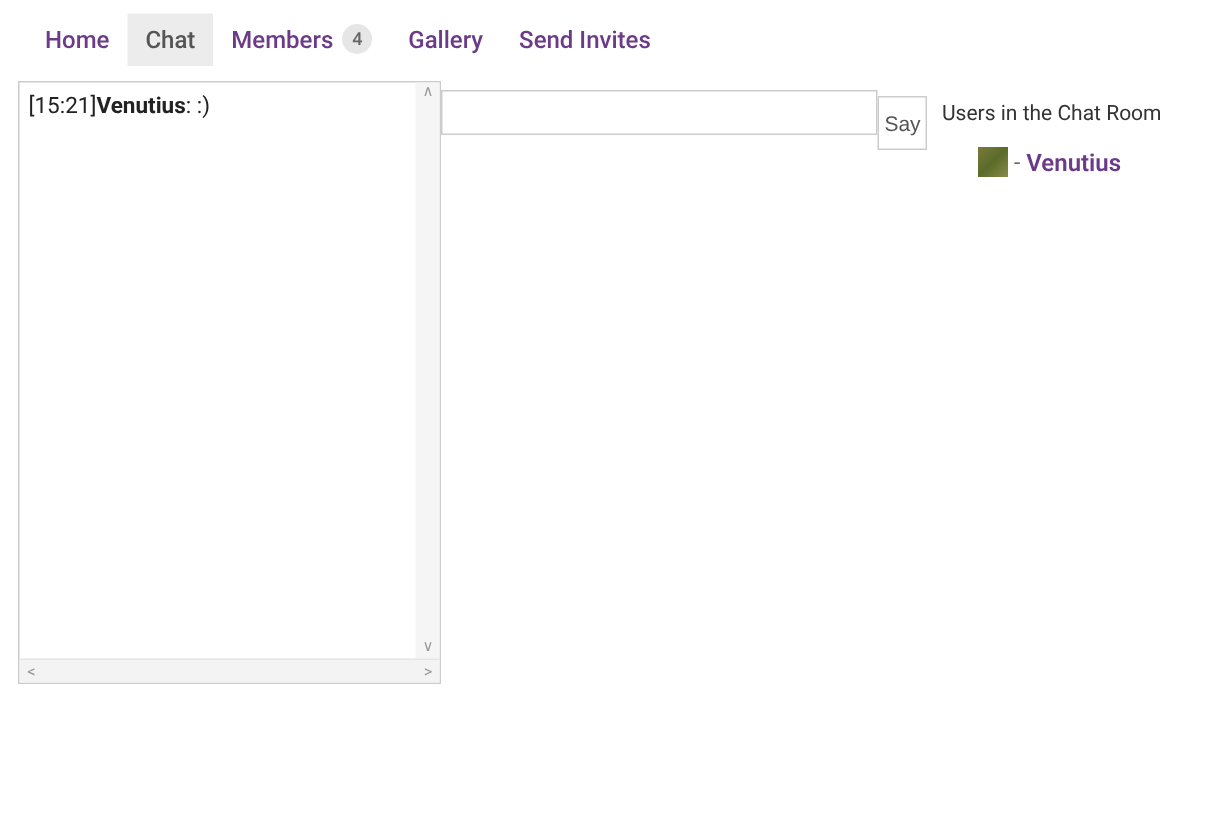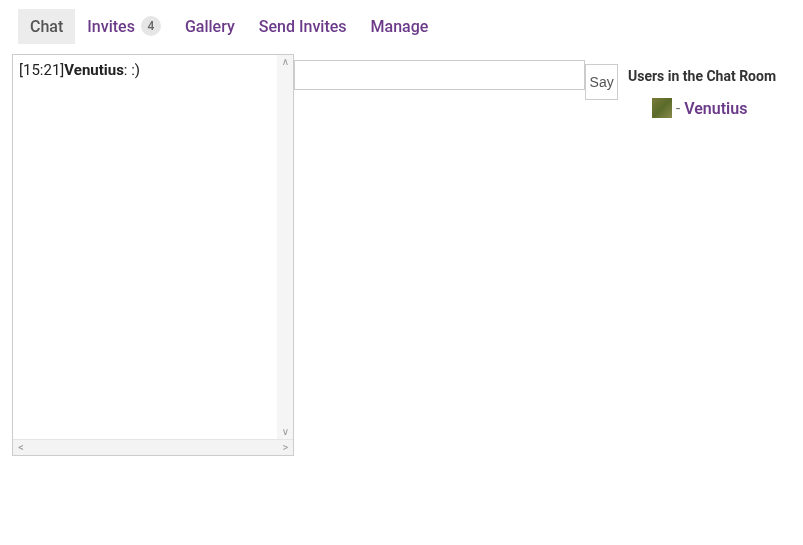"Home" a.nav-item { html: none -> <a>Home</a> }
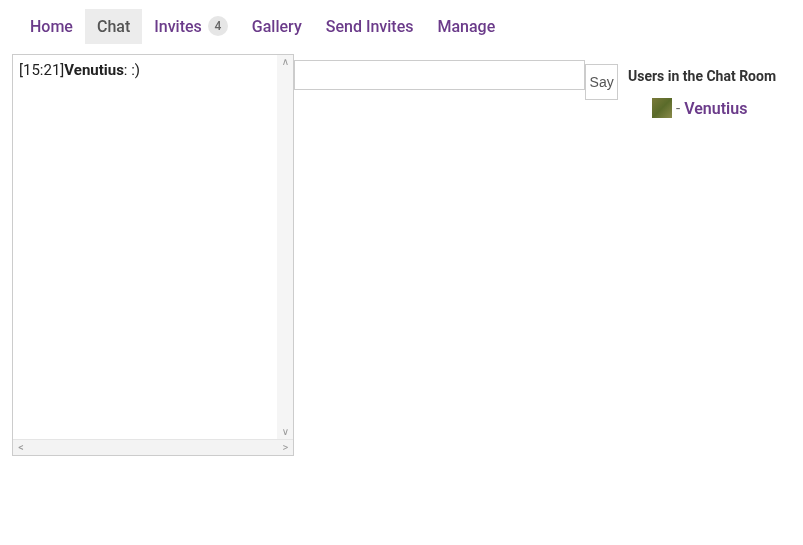"Invites" span { text: Invites -> Members }
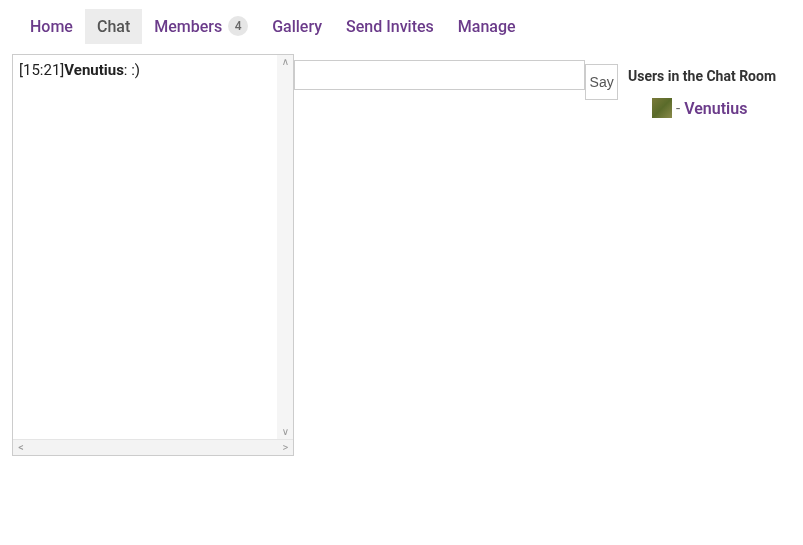"Manage" a.nav-item { html: <a>Manage</a> -> none }
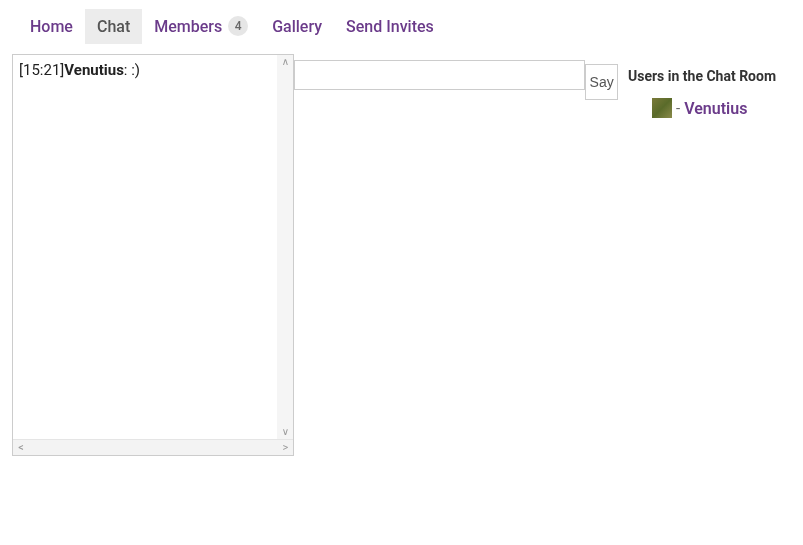"Users in the Chat Room" .sidebar-title { font-weight: 700 -> 400 }
